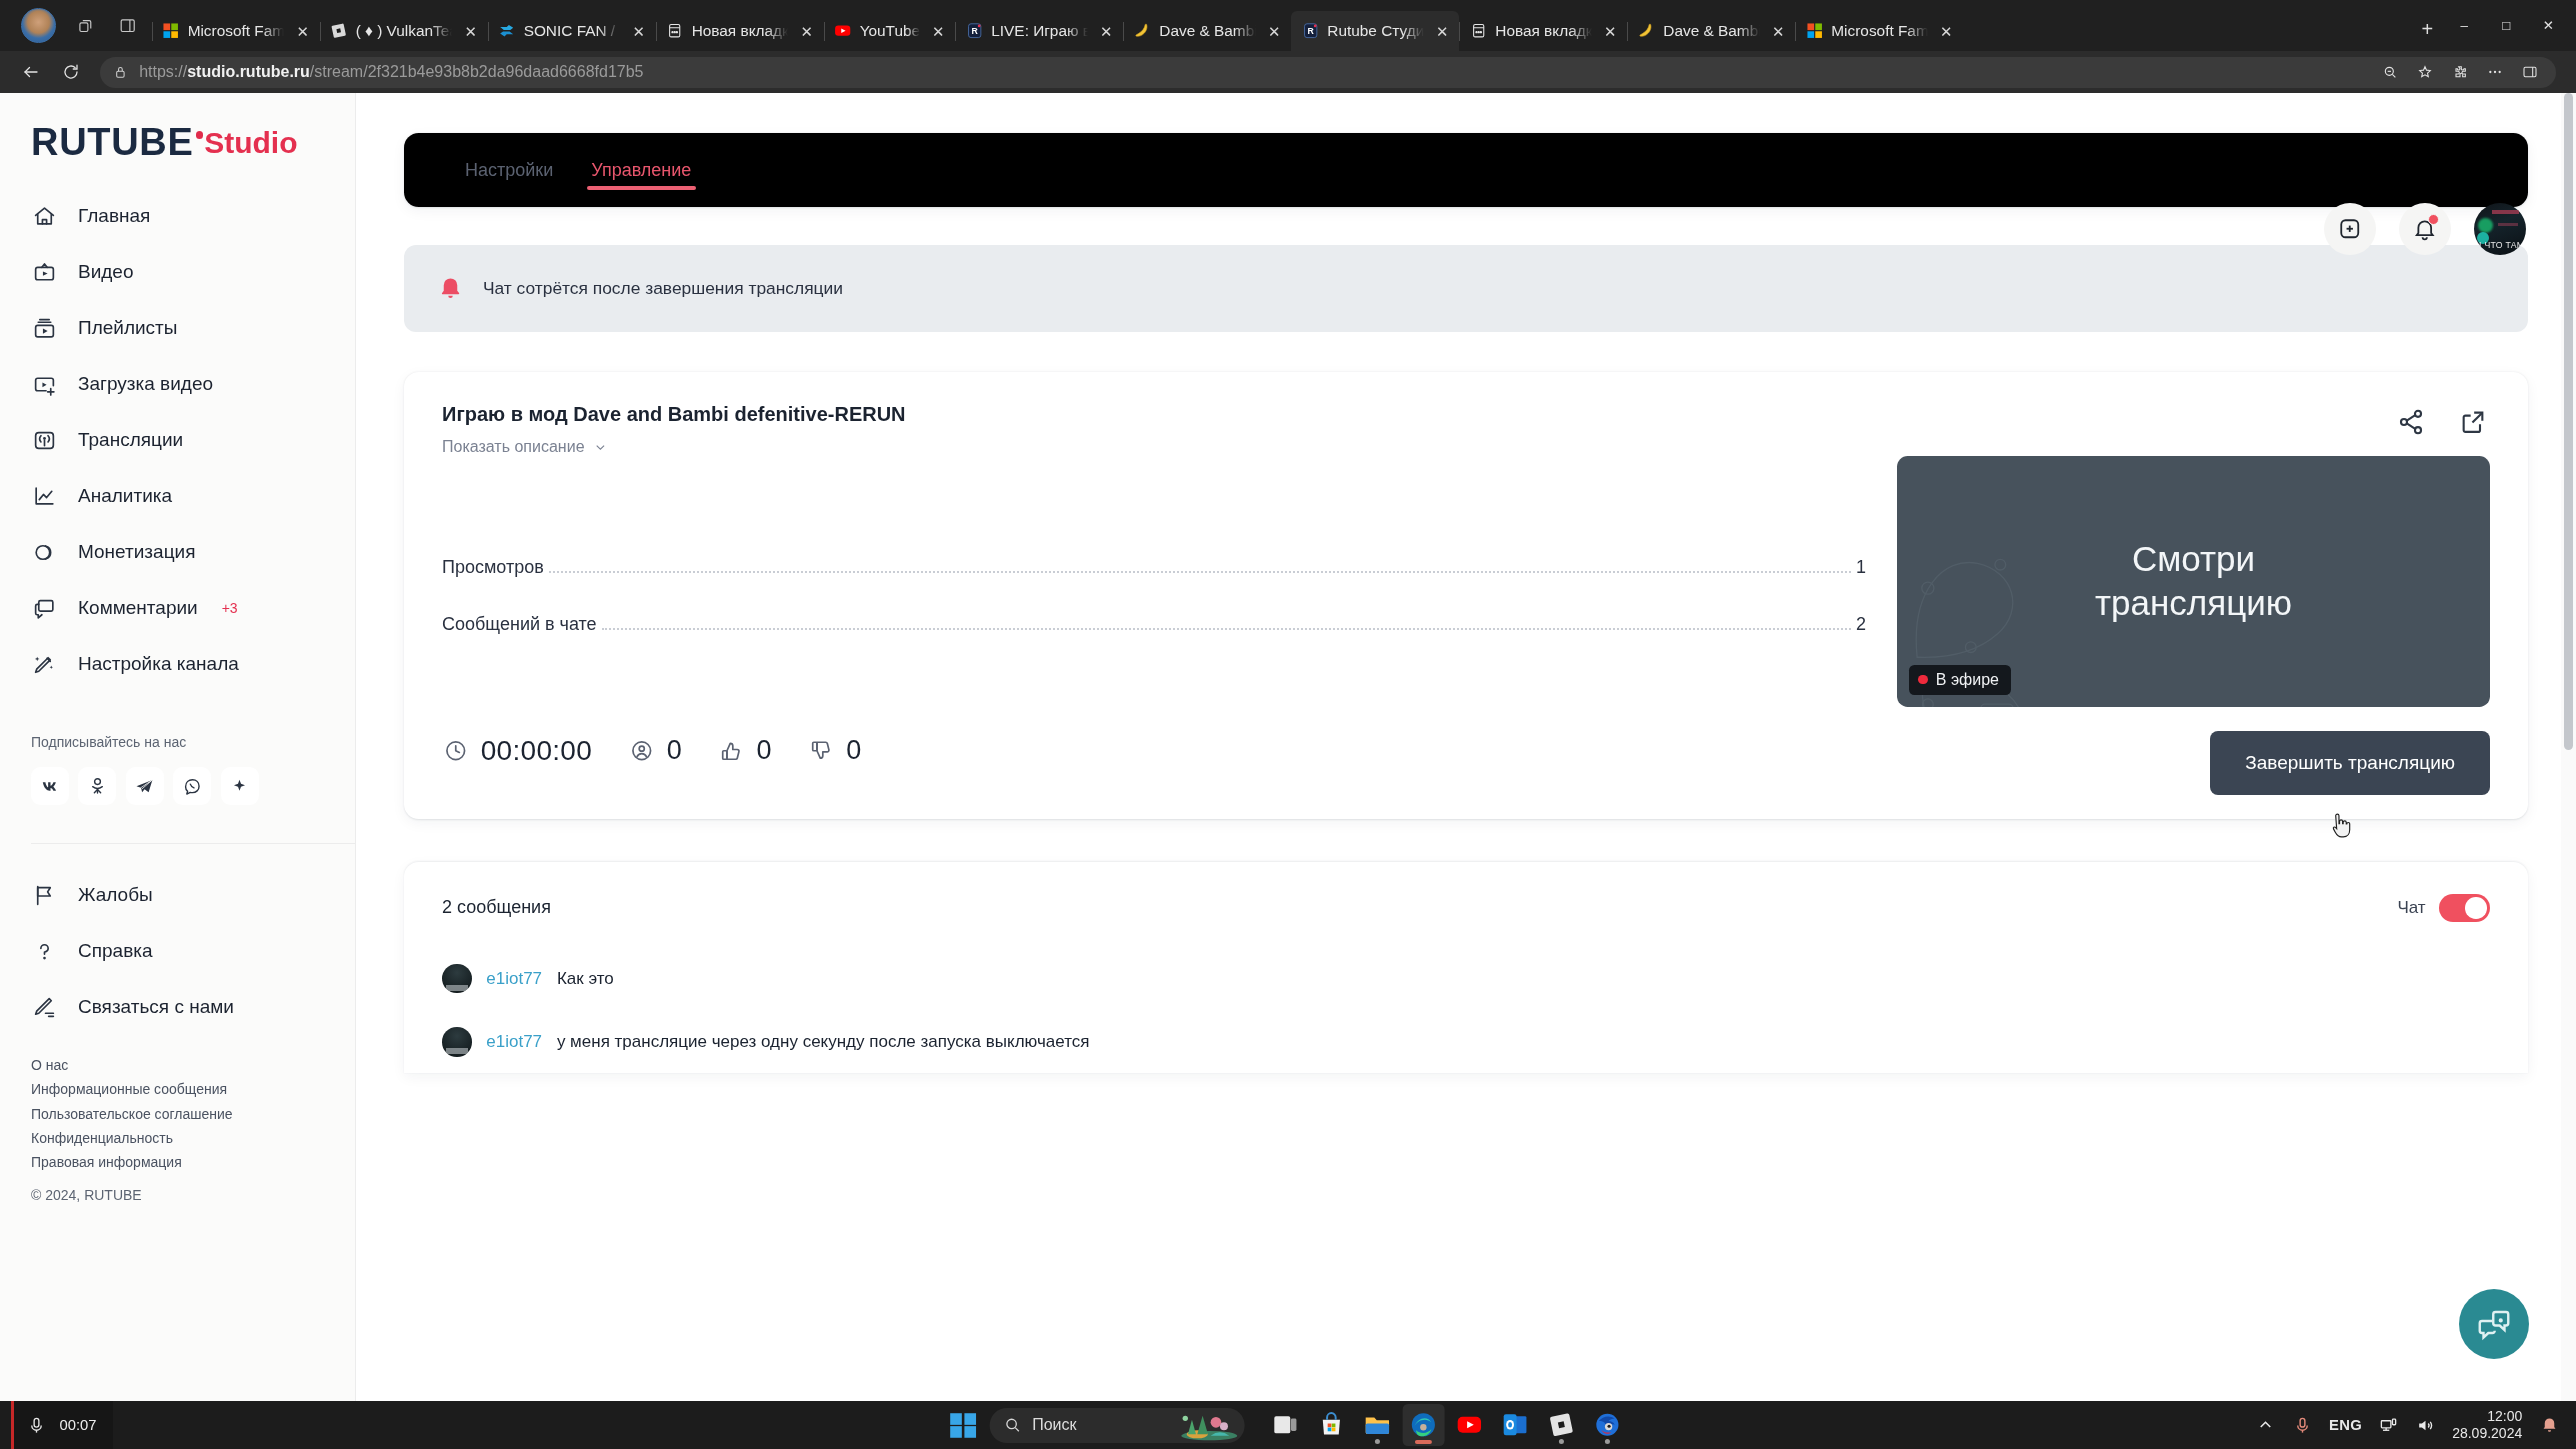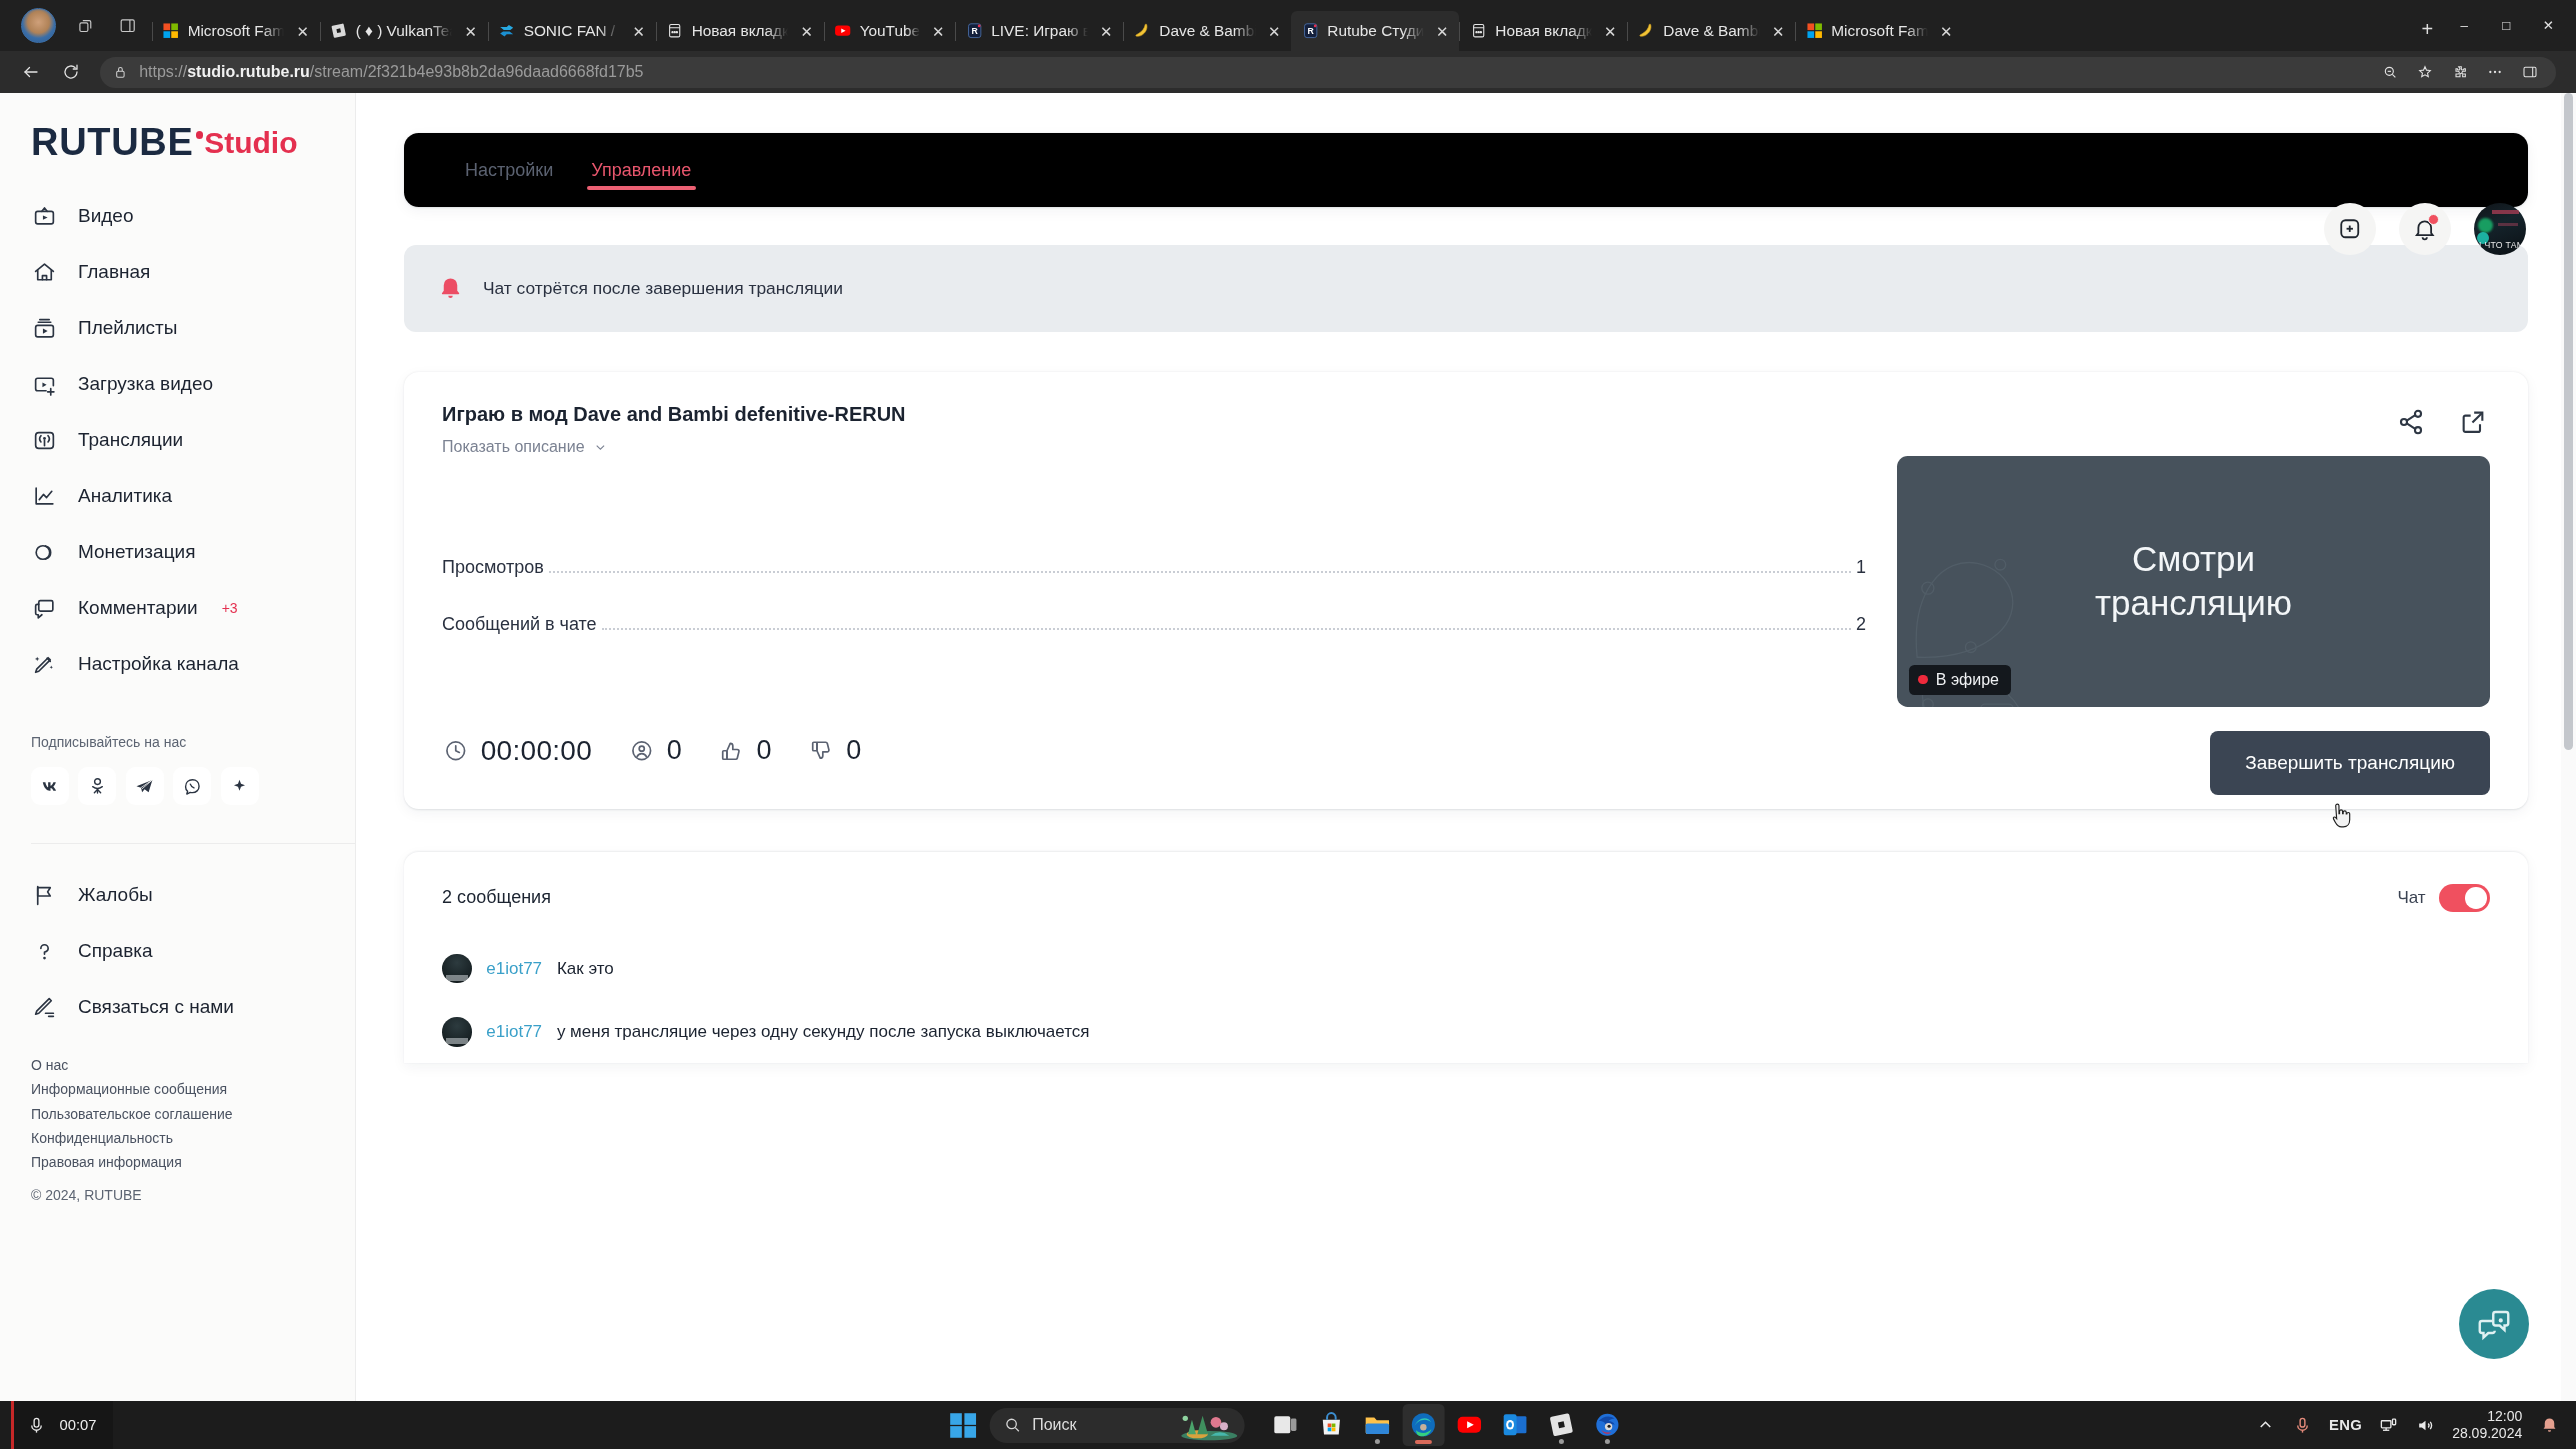"Видео" div.nav-item { order: before "Главная" -> after "Главная" }
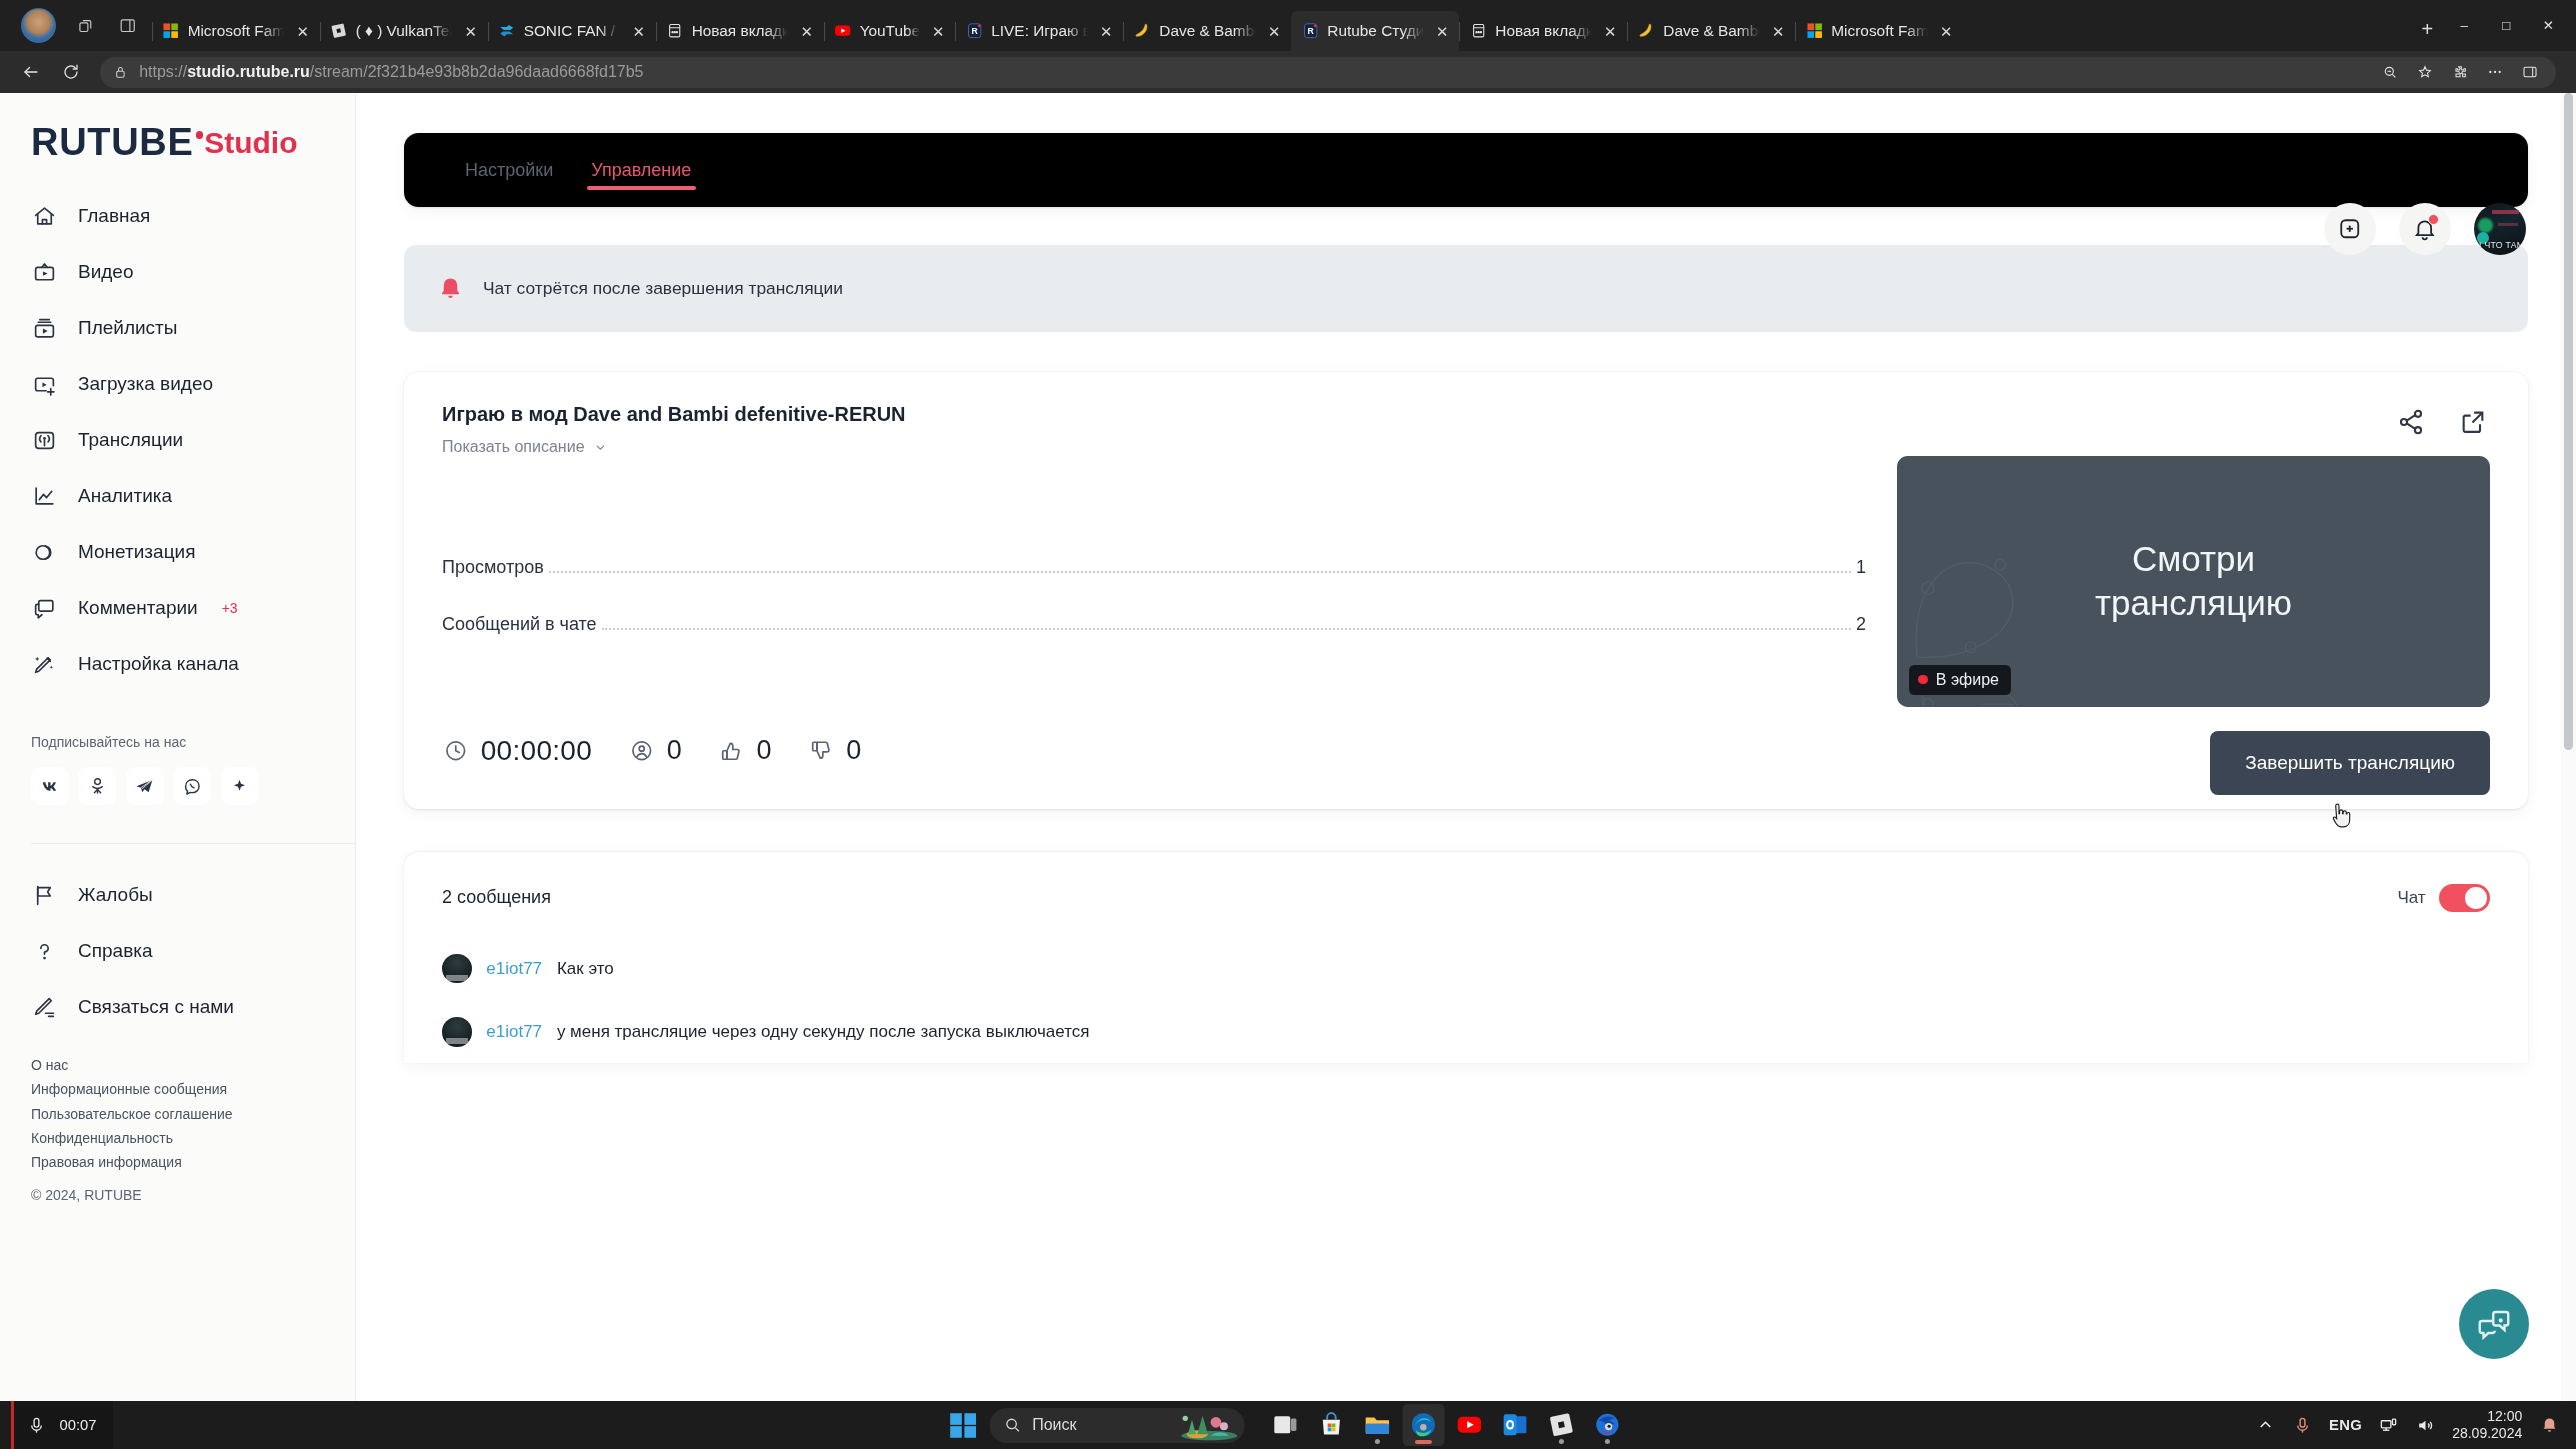"Играю в мод Dave and" .stream-card { padding: 31px 38px 14px 38px -> 31px 38px 24px 38px }
